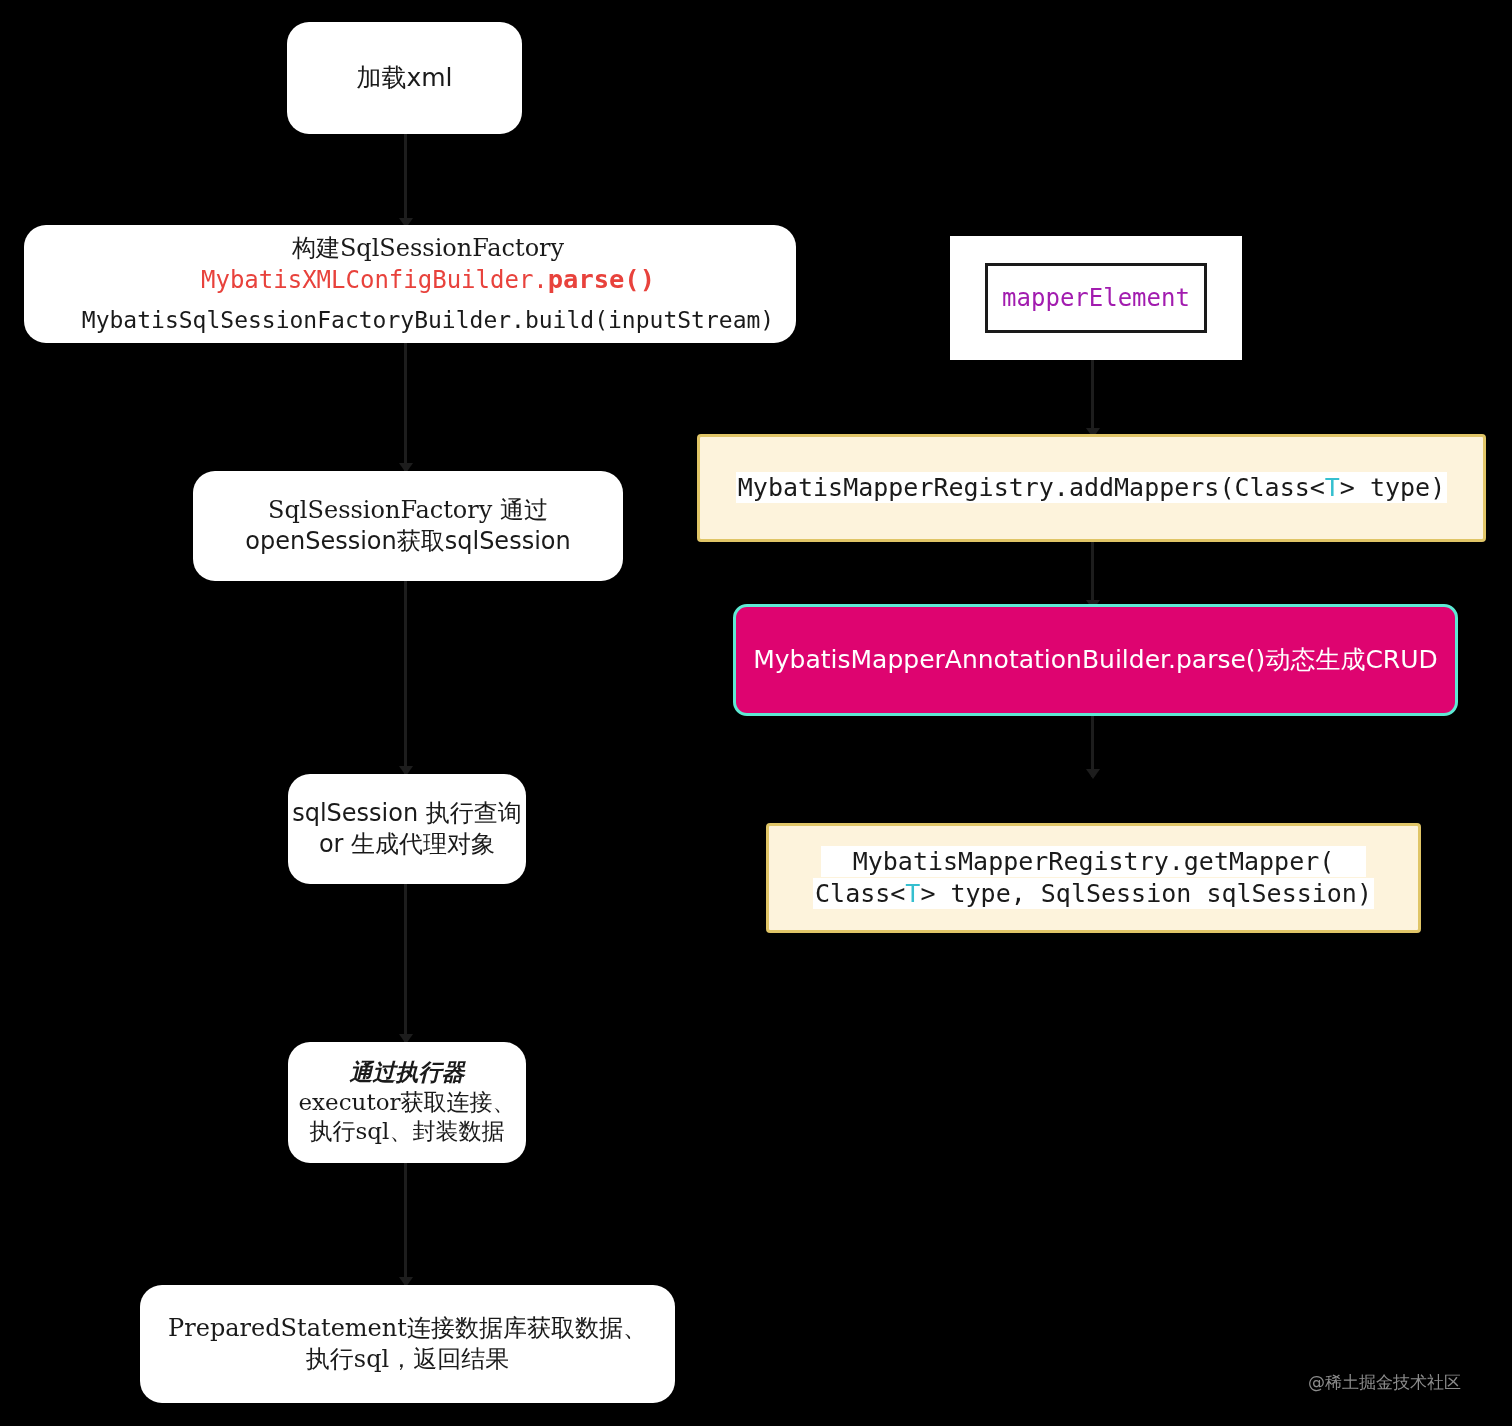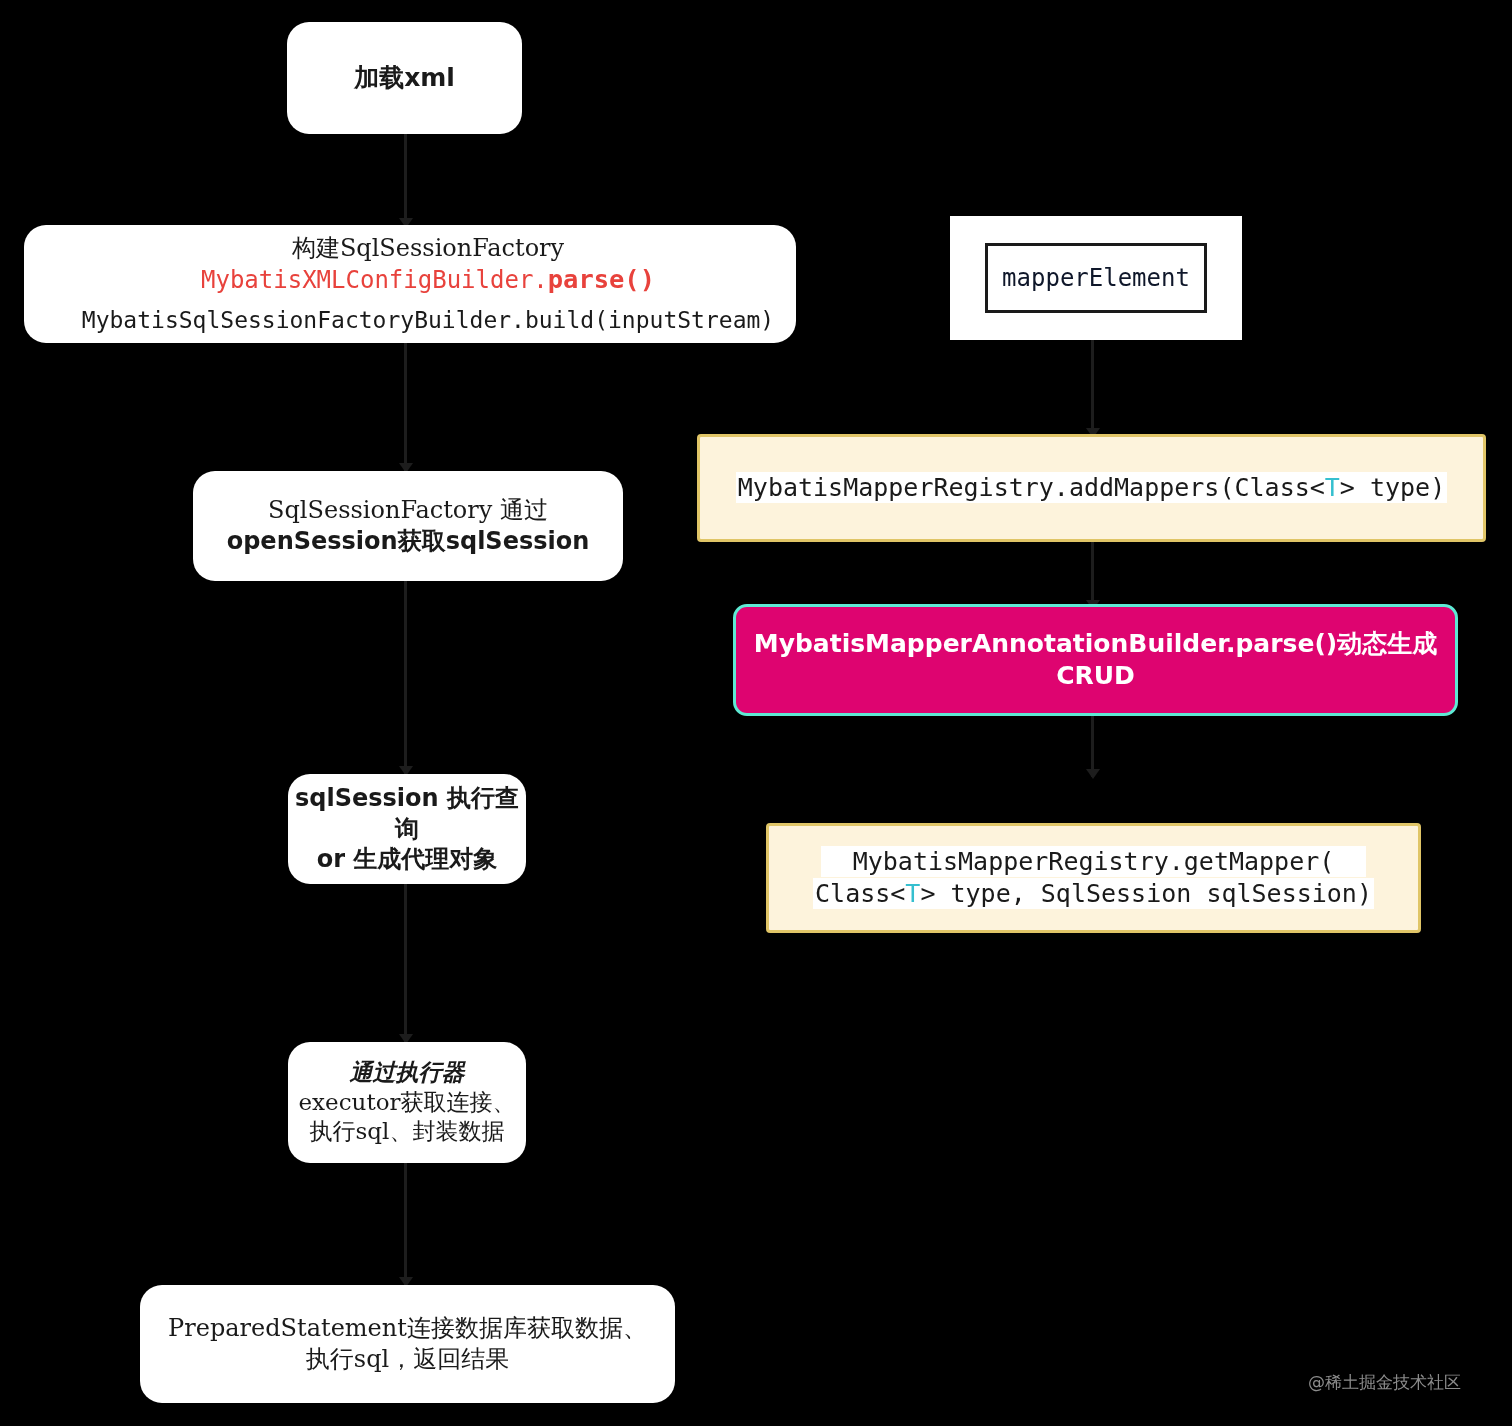"加载xml" .sans { font-weight: bold -> none }
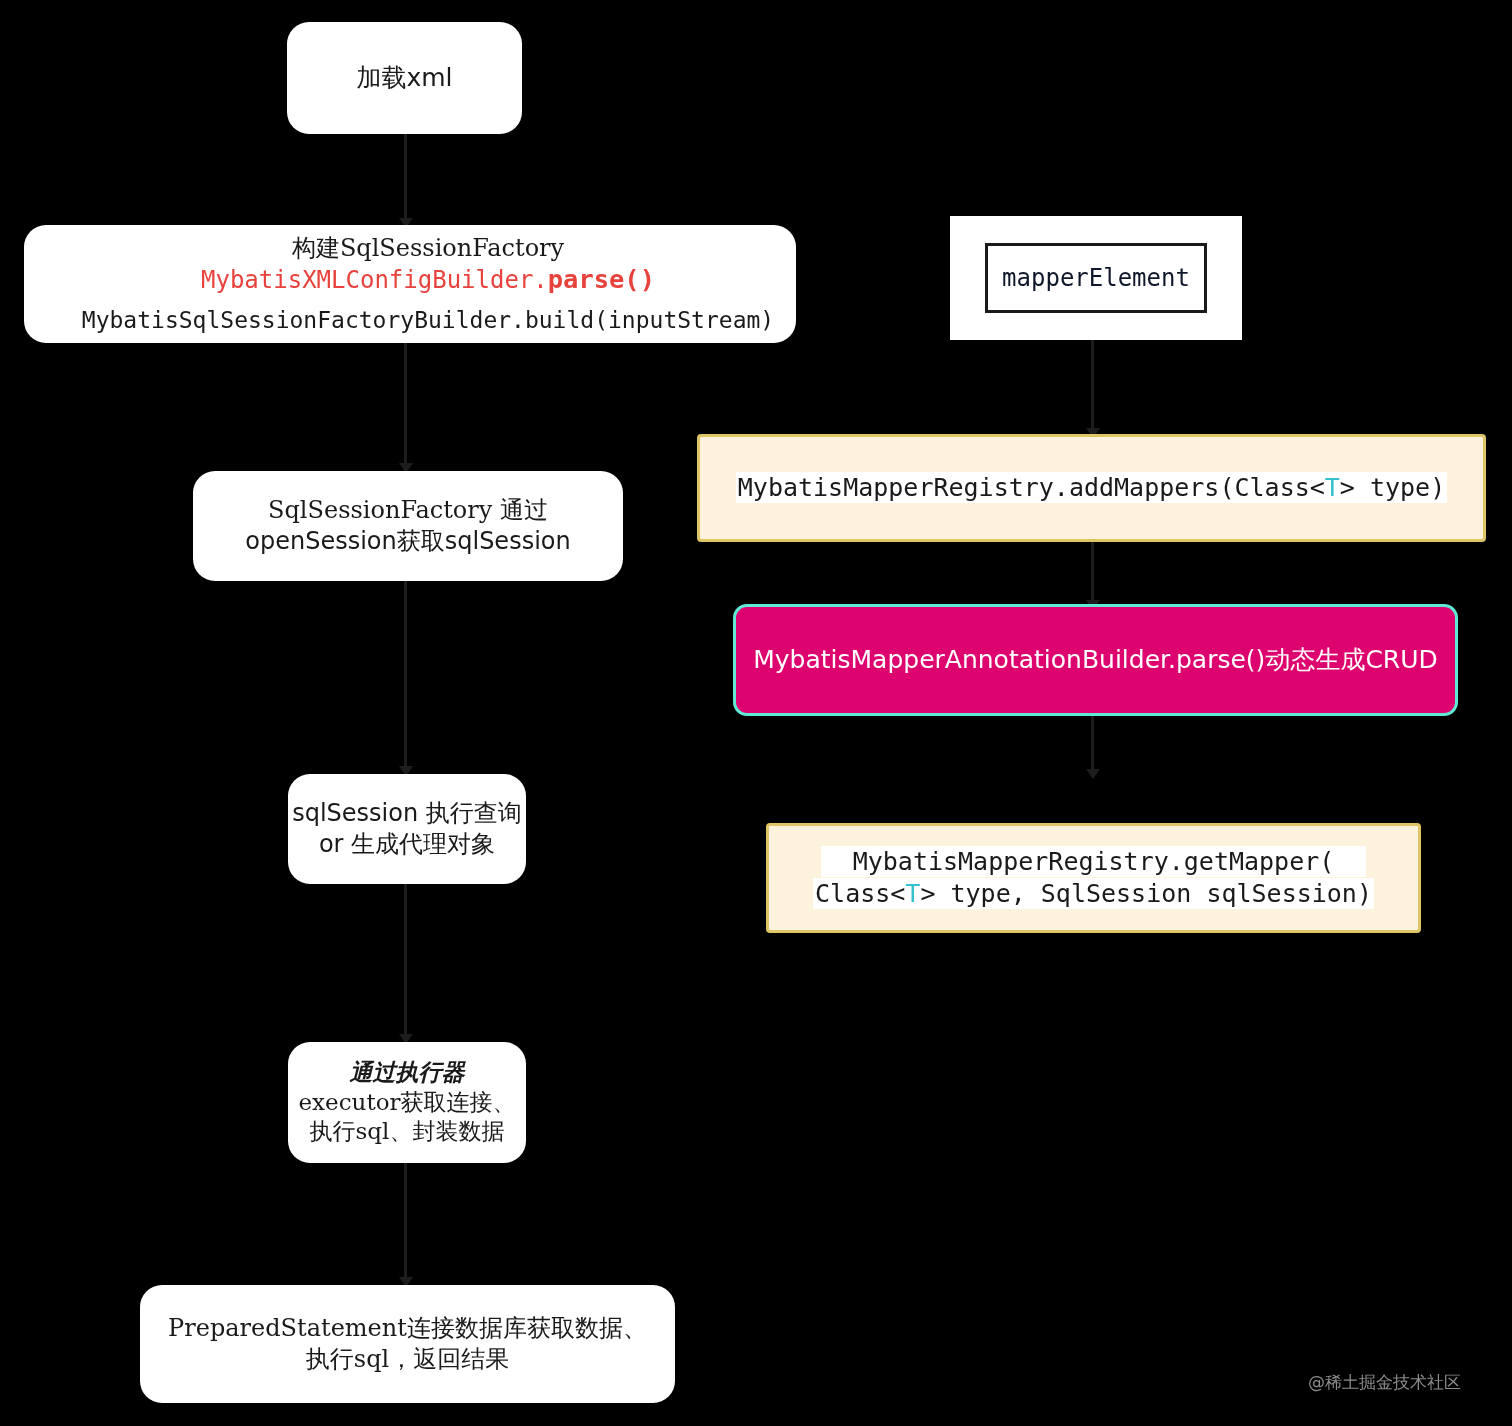"mapperElement" .box-plain { color: #0f172a -> #a21caf; margin-top: none -> 20px }
